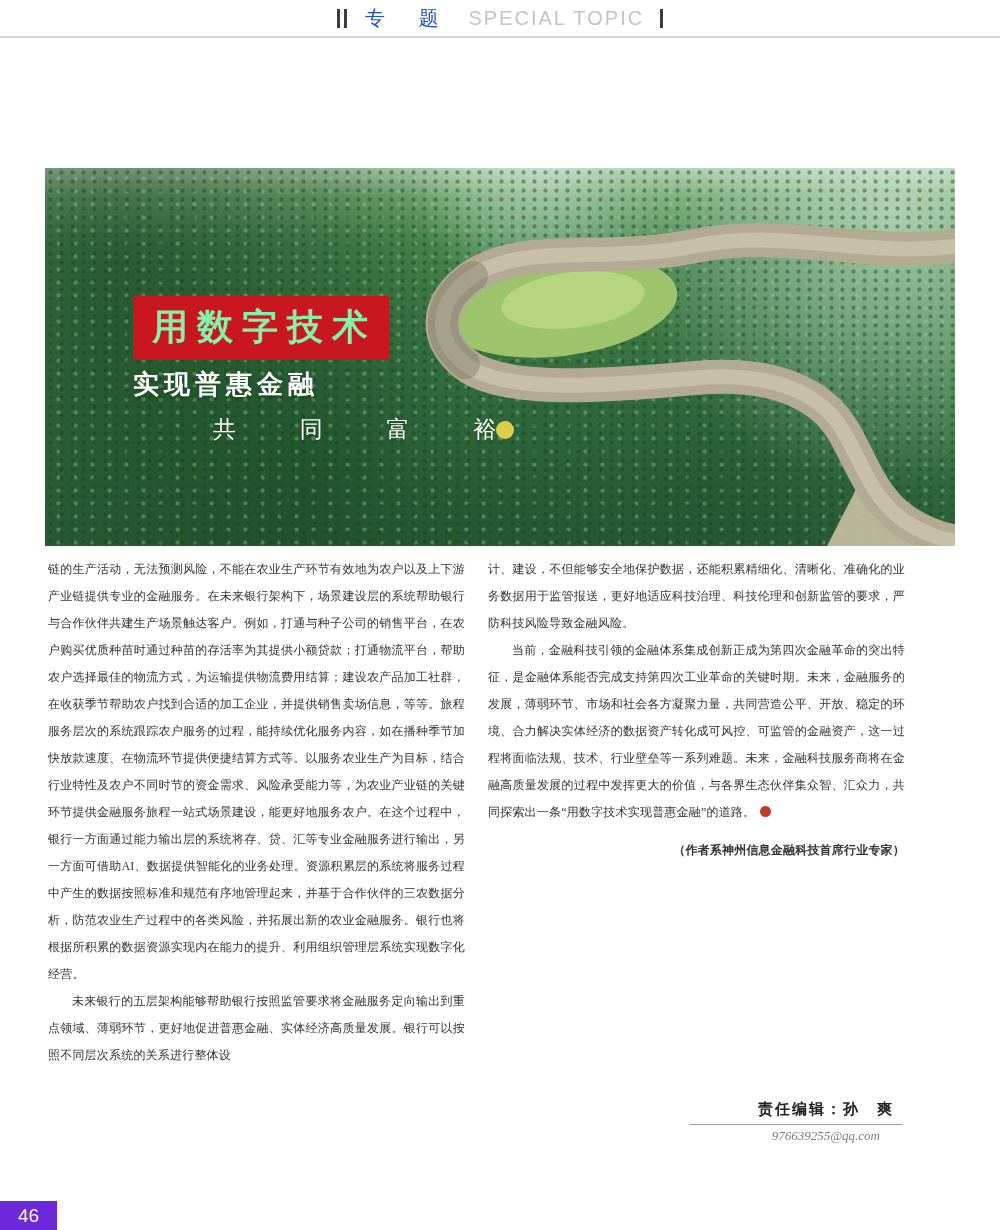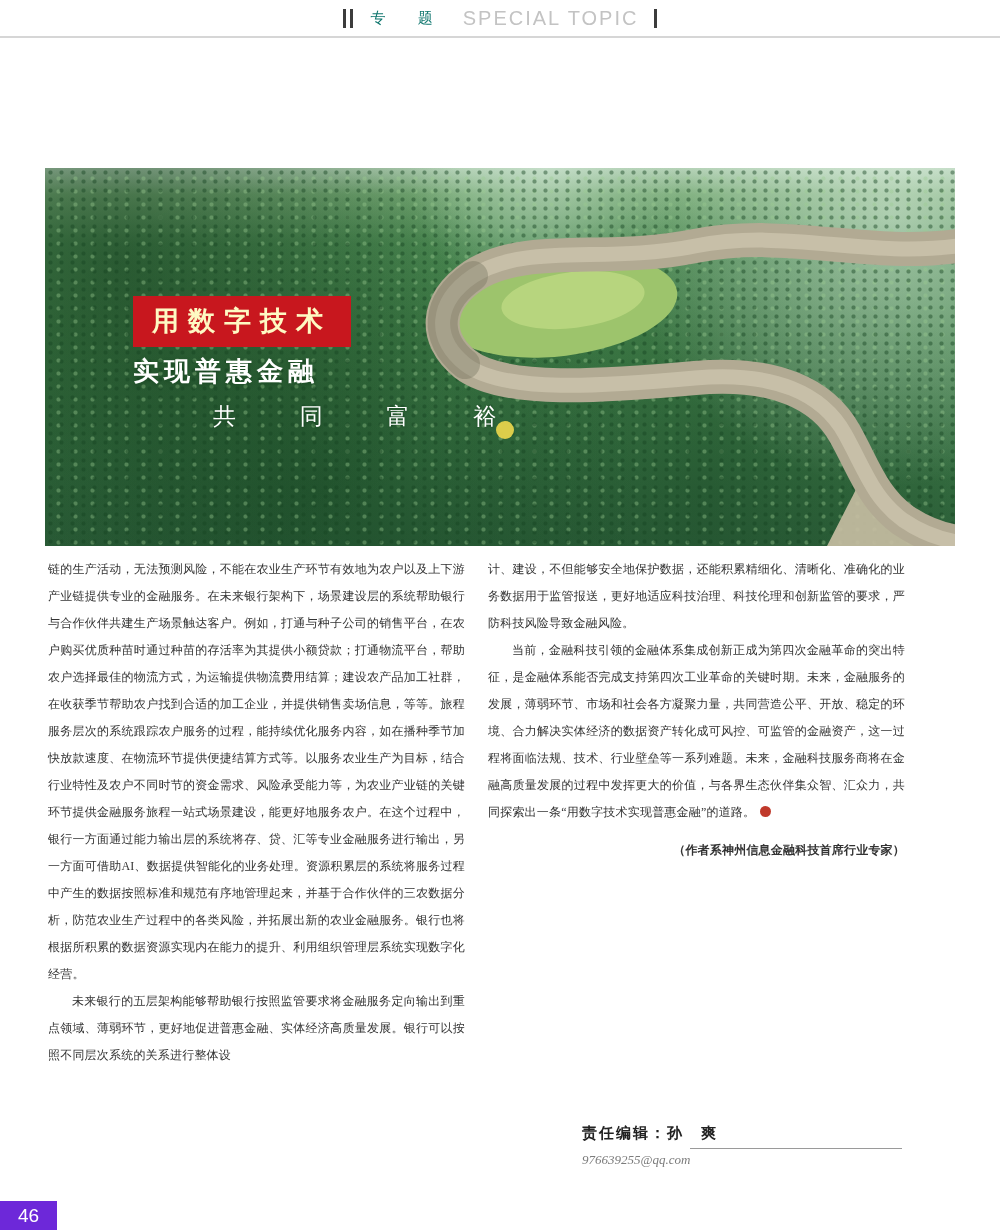"专 题" .head-cn { color: #0f766e -> #1d4ed8; font-size: 15px -> 20px }
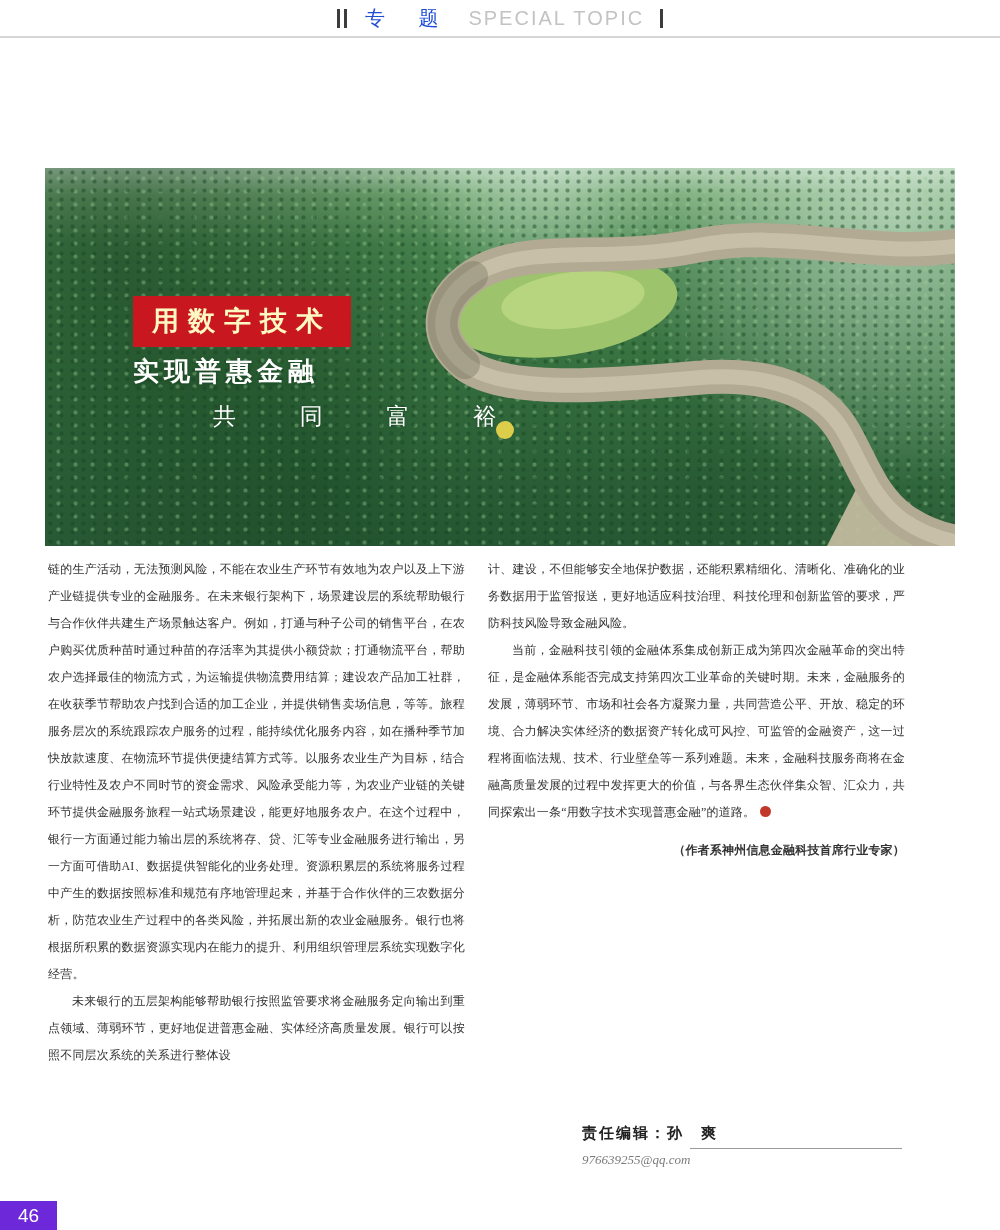"用数字技术" .hero-title-top { color: #fef9c3 -> #86efac; font-size: 27px -> 36px; padding: 7px 19px 8px 19px -> 7px 12px 8px 19px }
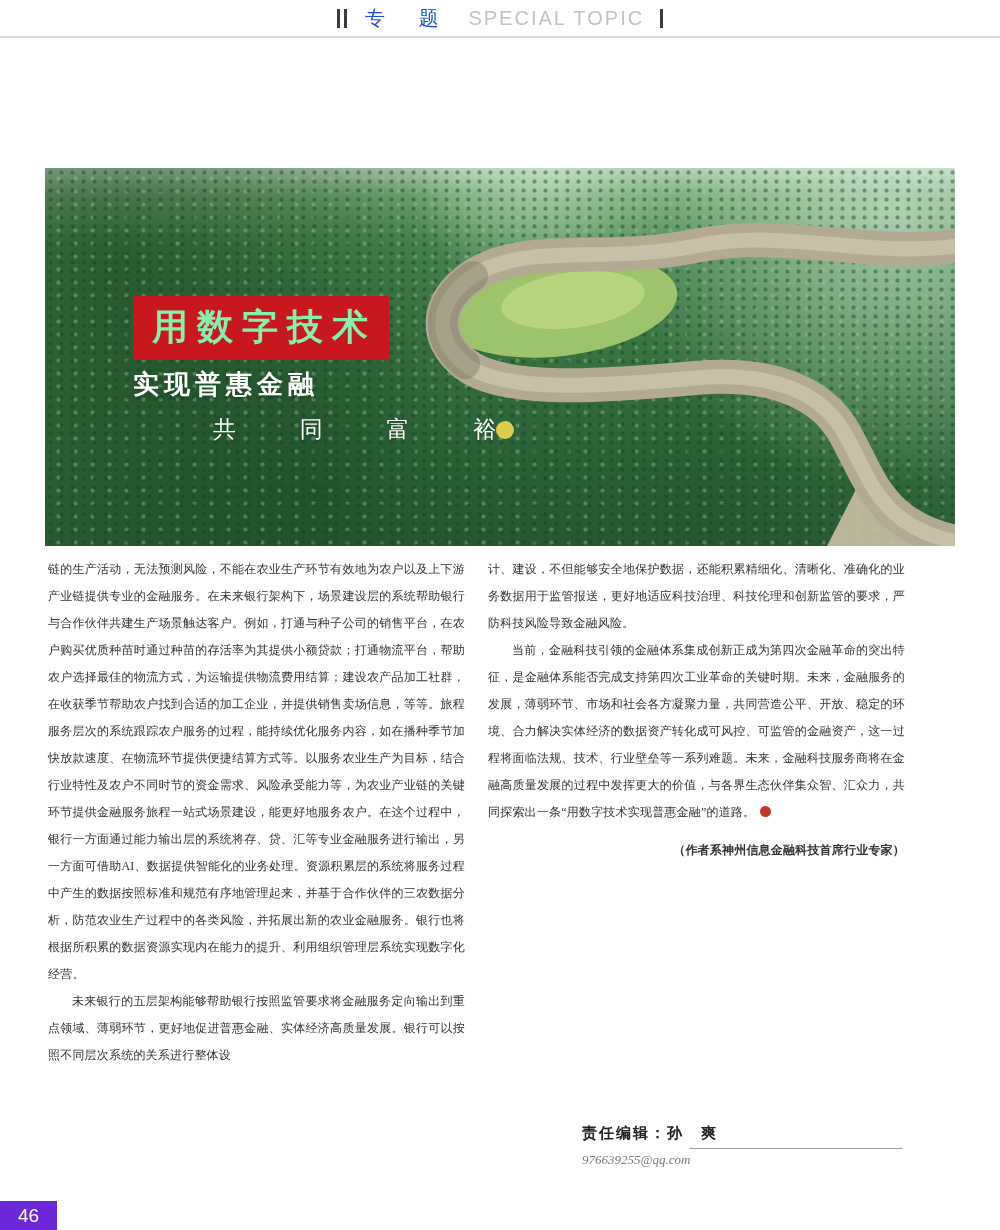"责任编辑：孙 爽" .footer { margin-top: 24px -> none; text-align: none -> right }
